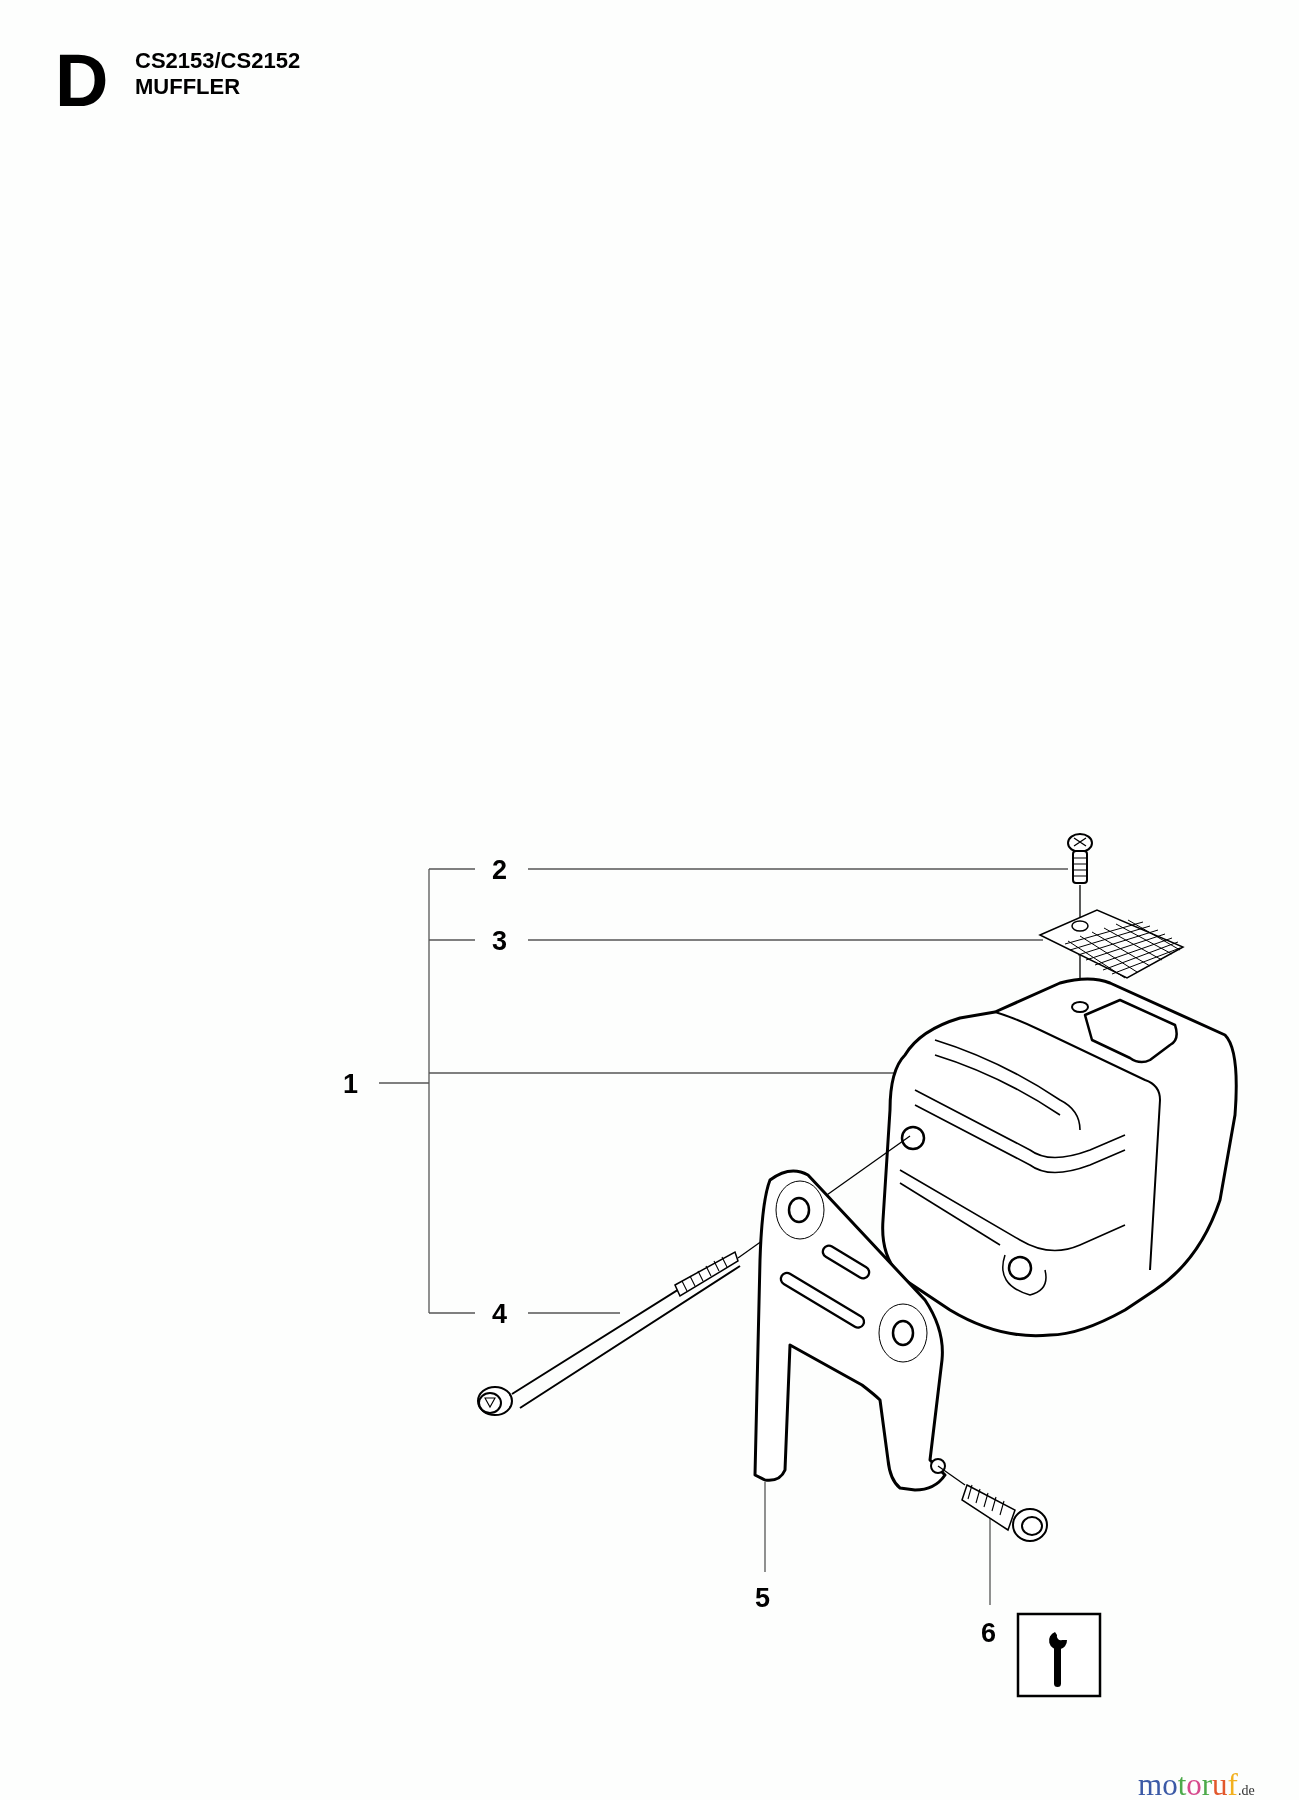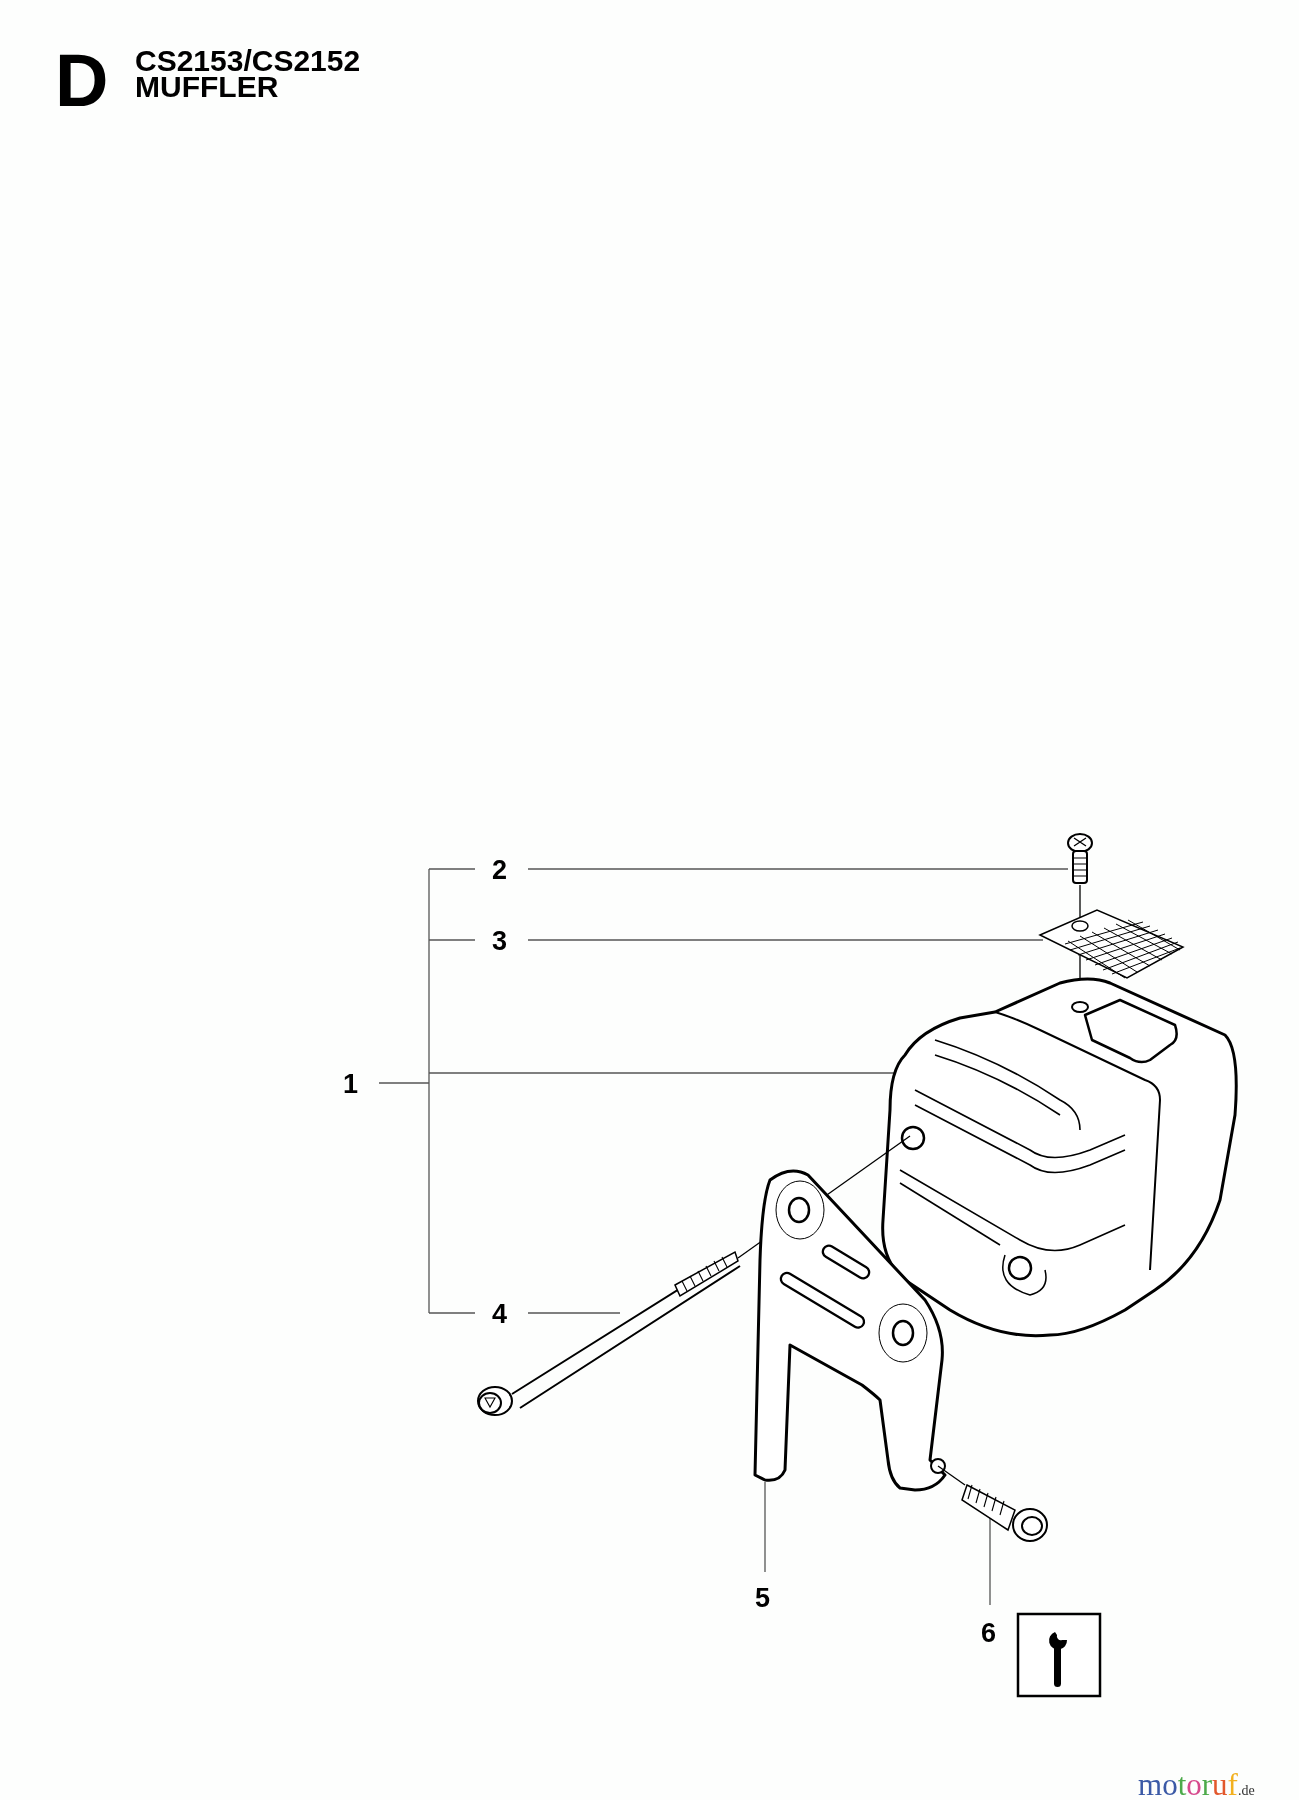"CS2153/CS2152" .title-block { font-size: 30px -> 22px }
